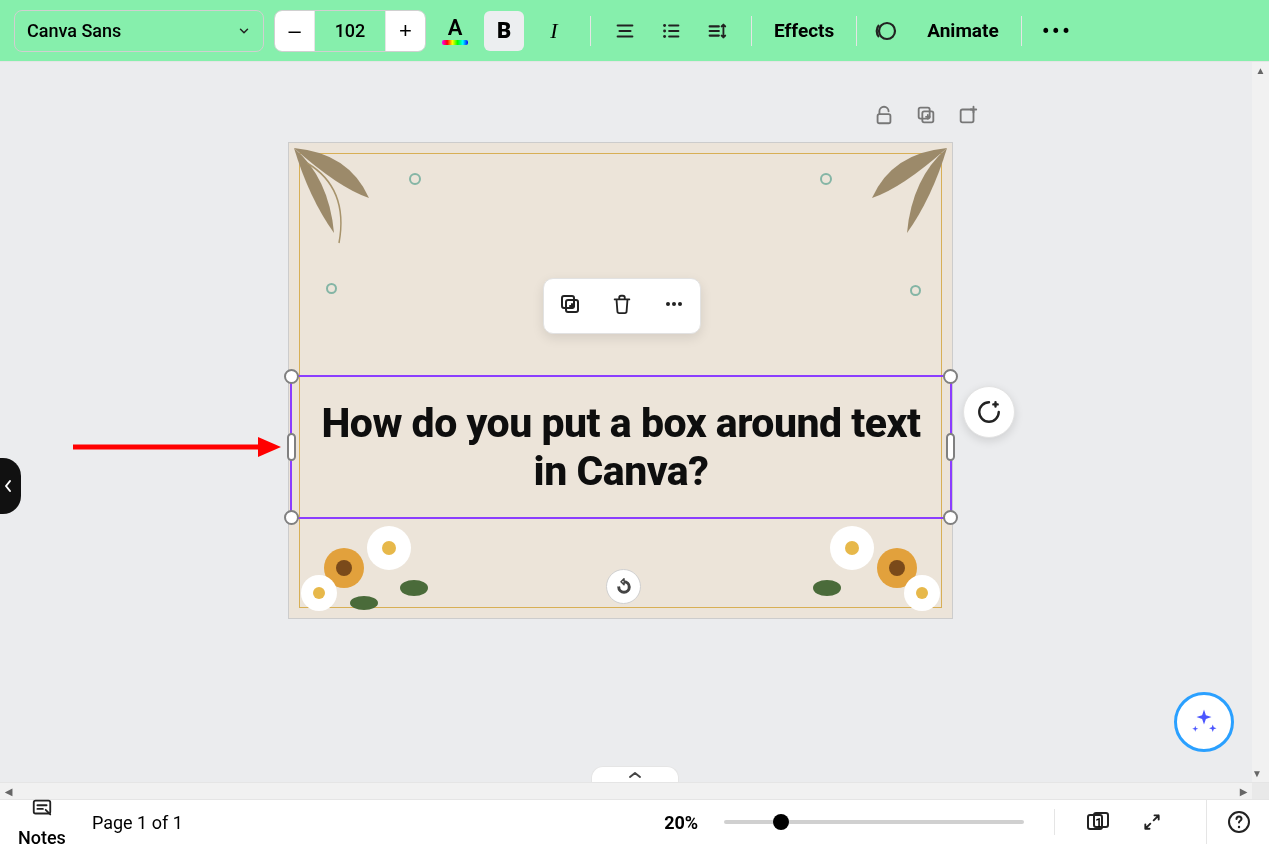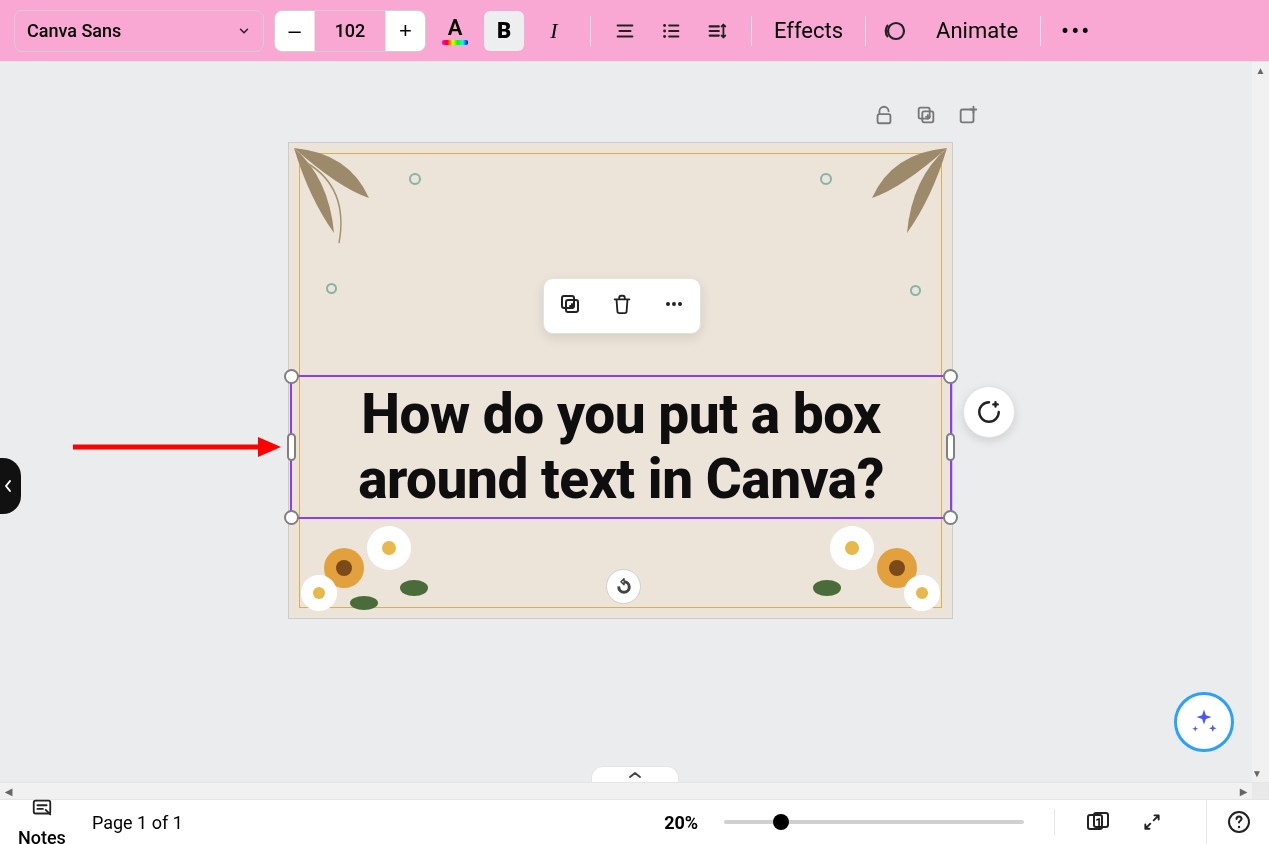"Canva Sans" .toolbar { background: #f9a8d4 -> #86efac }
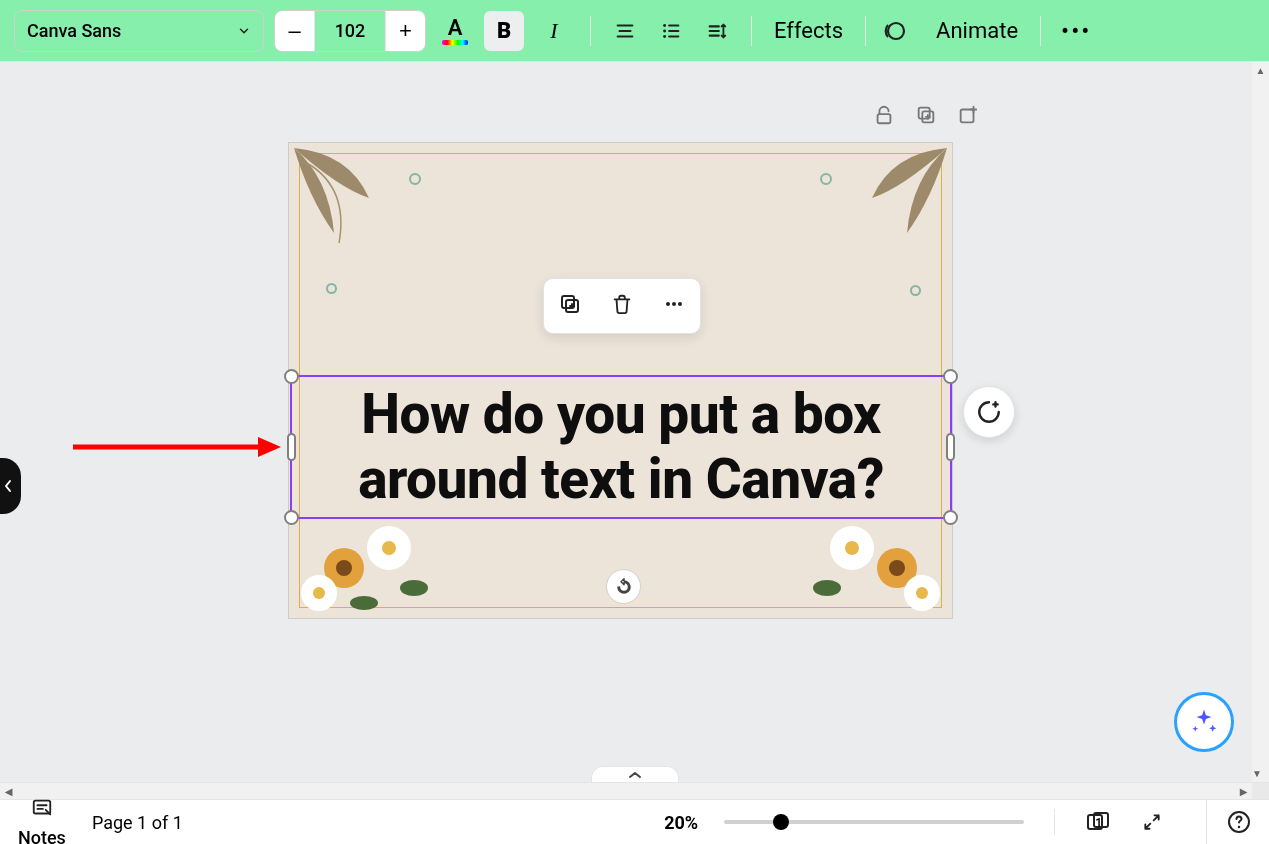"Effects" .tb-text { font-size: 22px -> 19px; font-weight: 400 -> 700 }
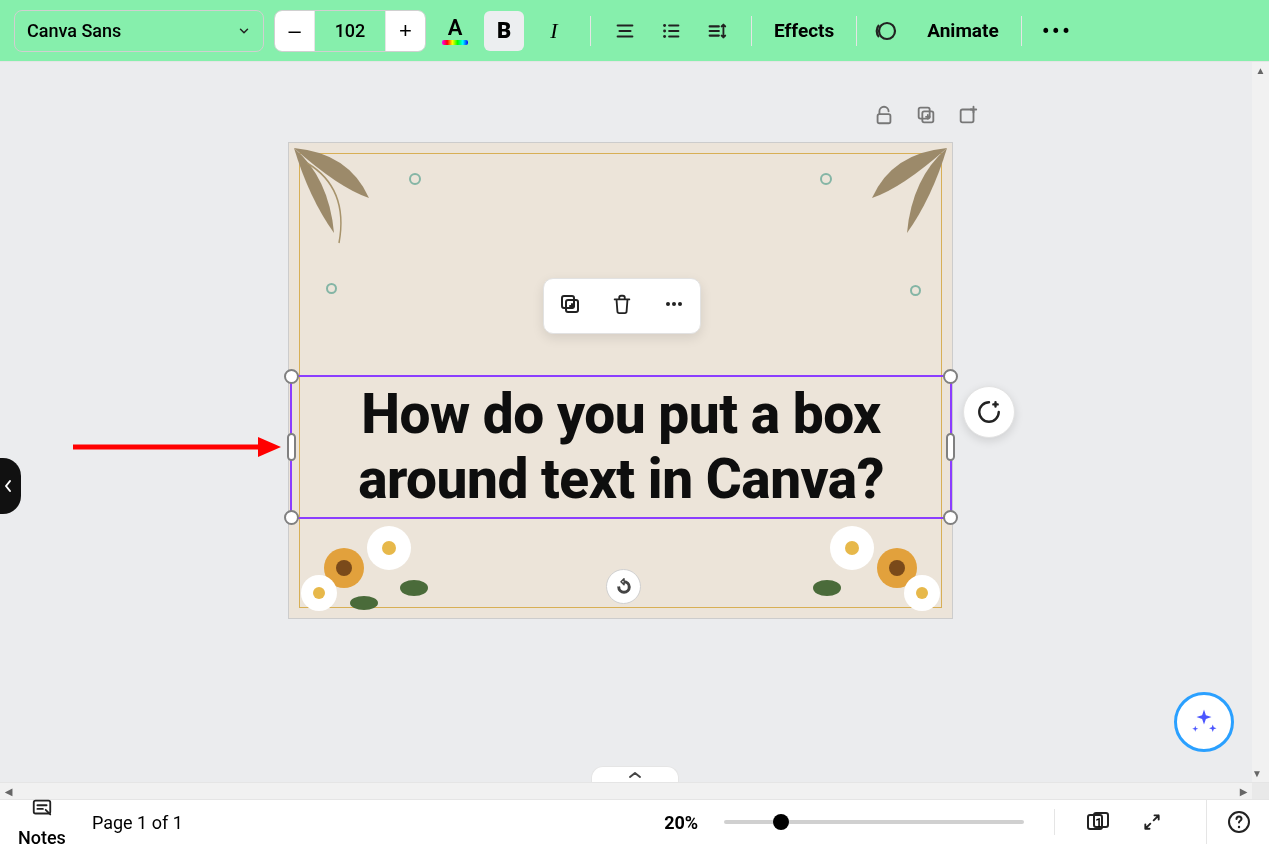"How do you put a" .sel-text { font-size: 55px -> 41px }
